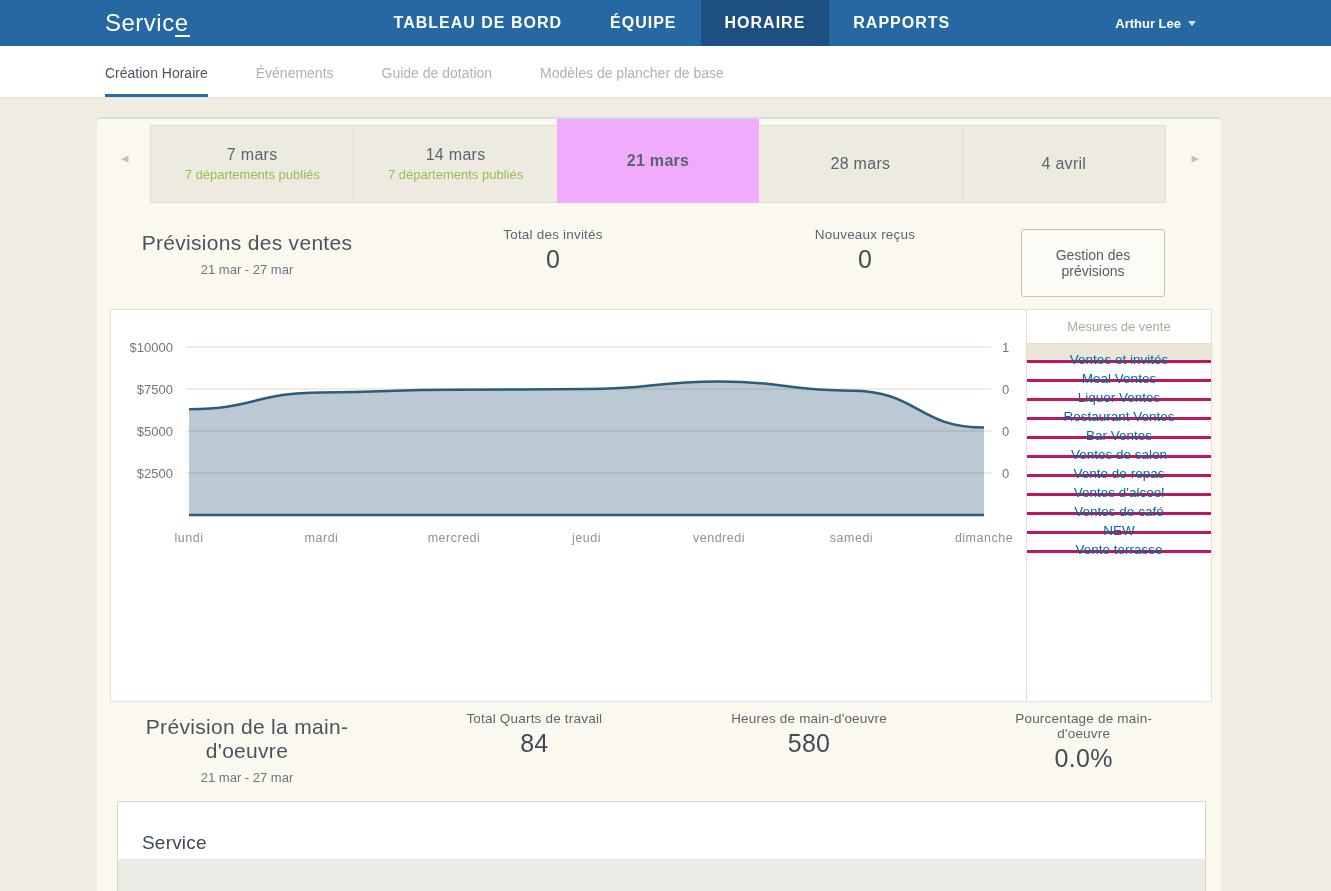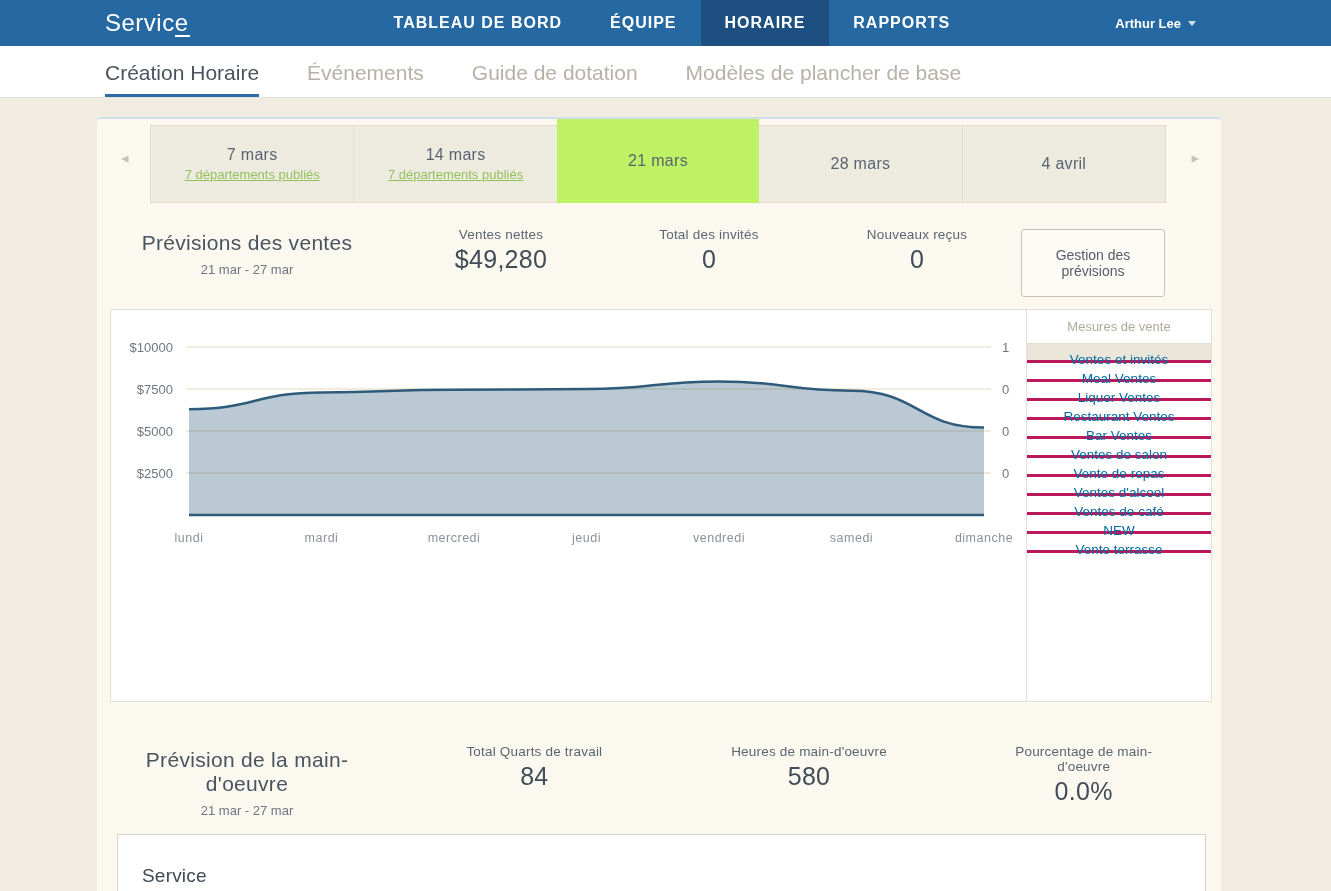"Création Horaire" .subnav-item { font-size: 21px -> 14px }
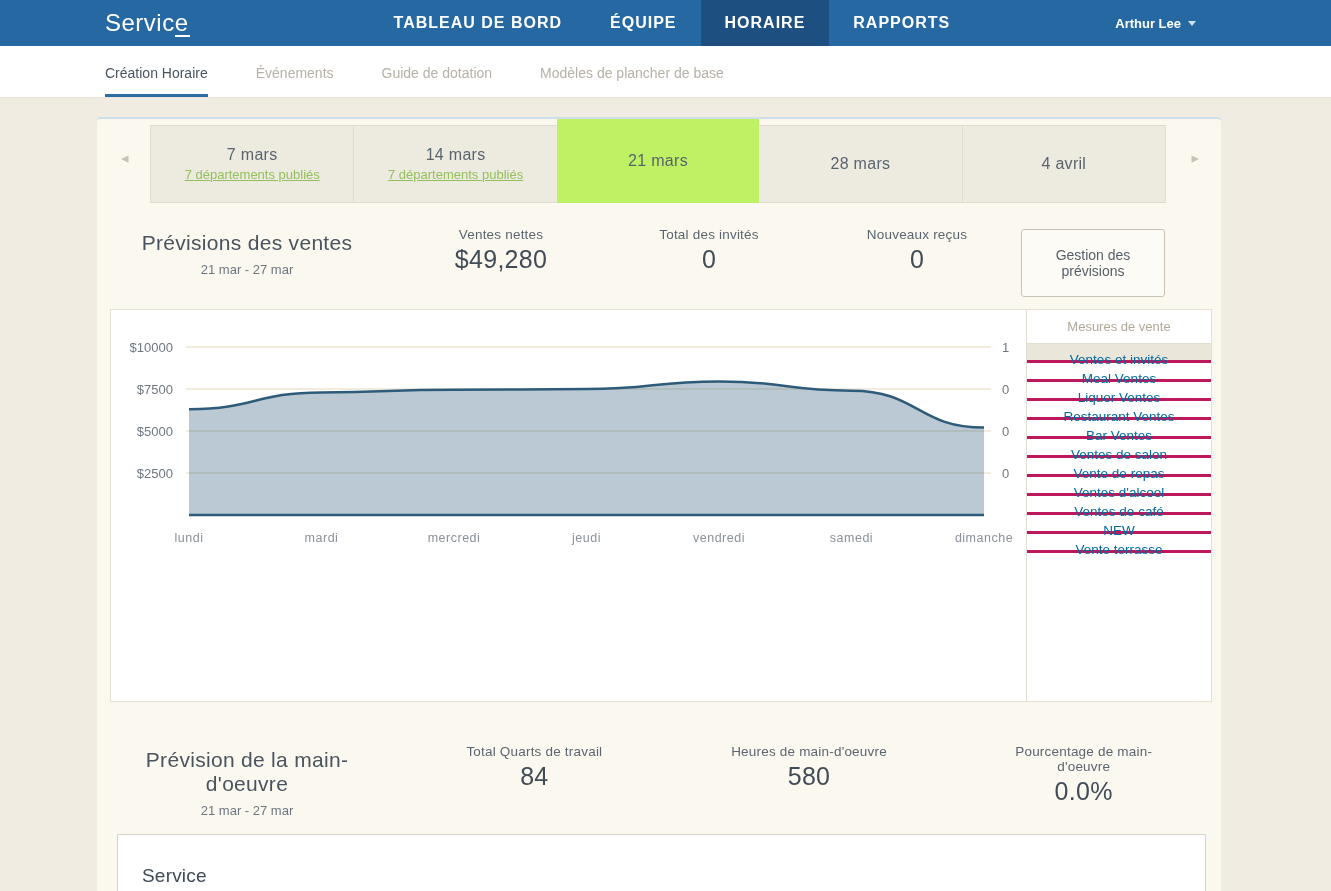"21 mars" .week-tab.active { background: #bef264 -> #f0abfc; font-weight: none -> bold }
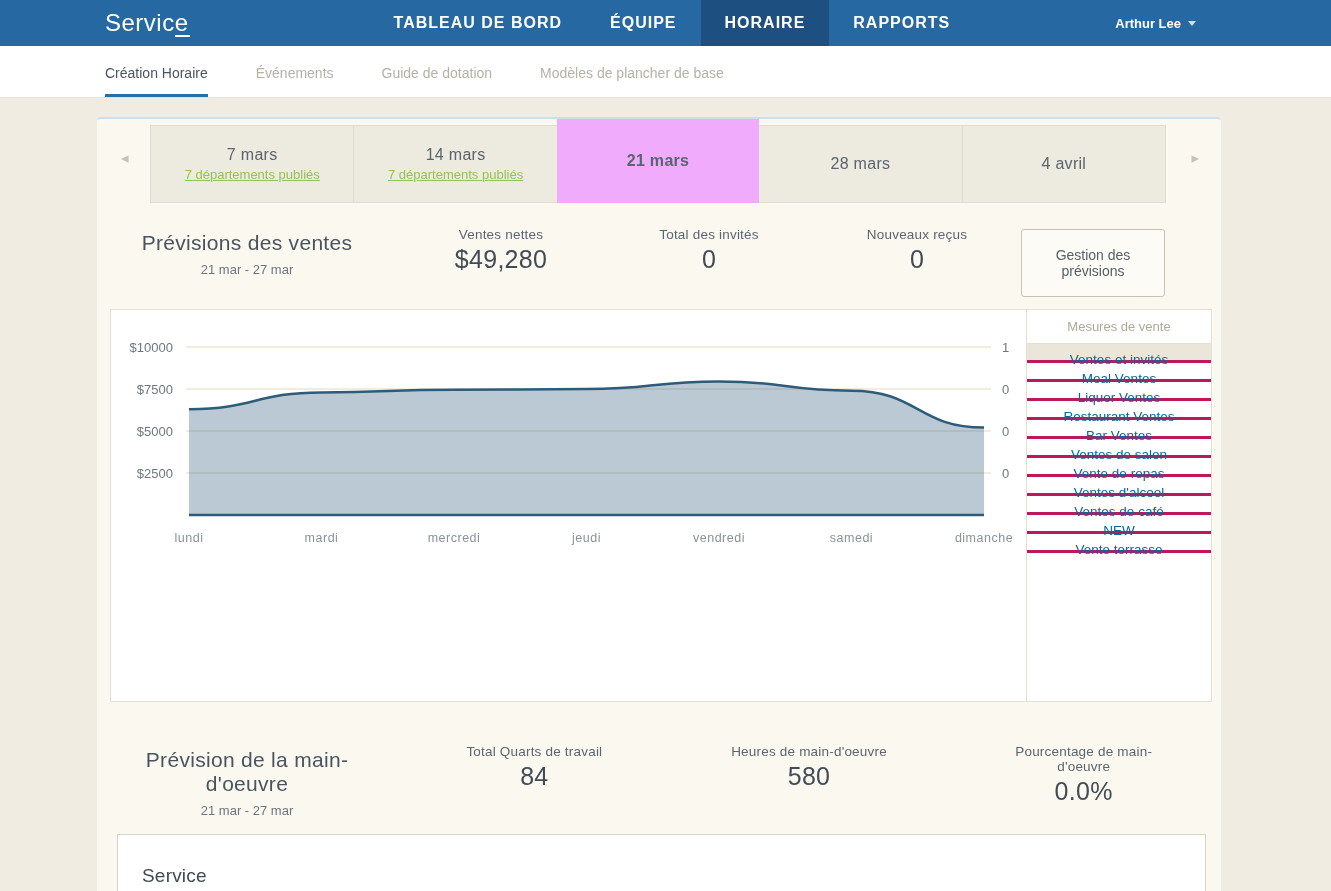"7 départements publiés" .week-tab .wt-sub { text-decoration: underline -> none }
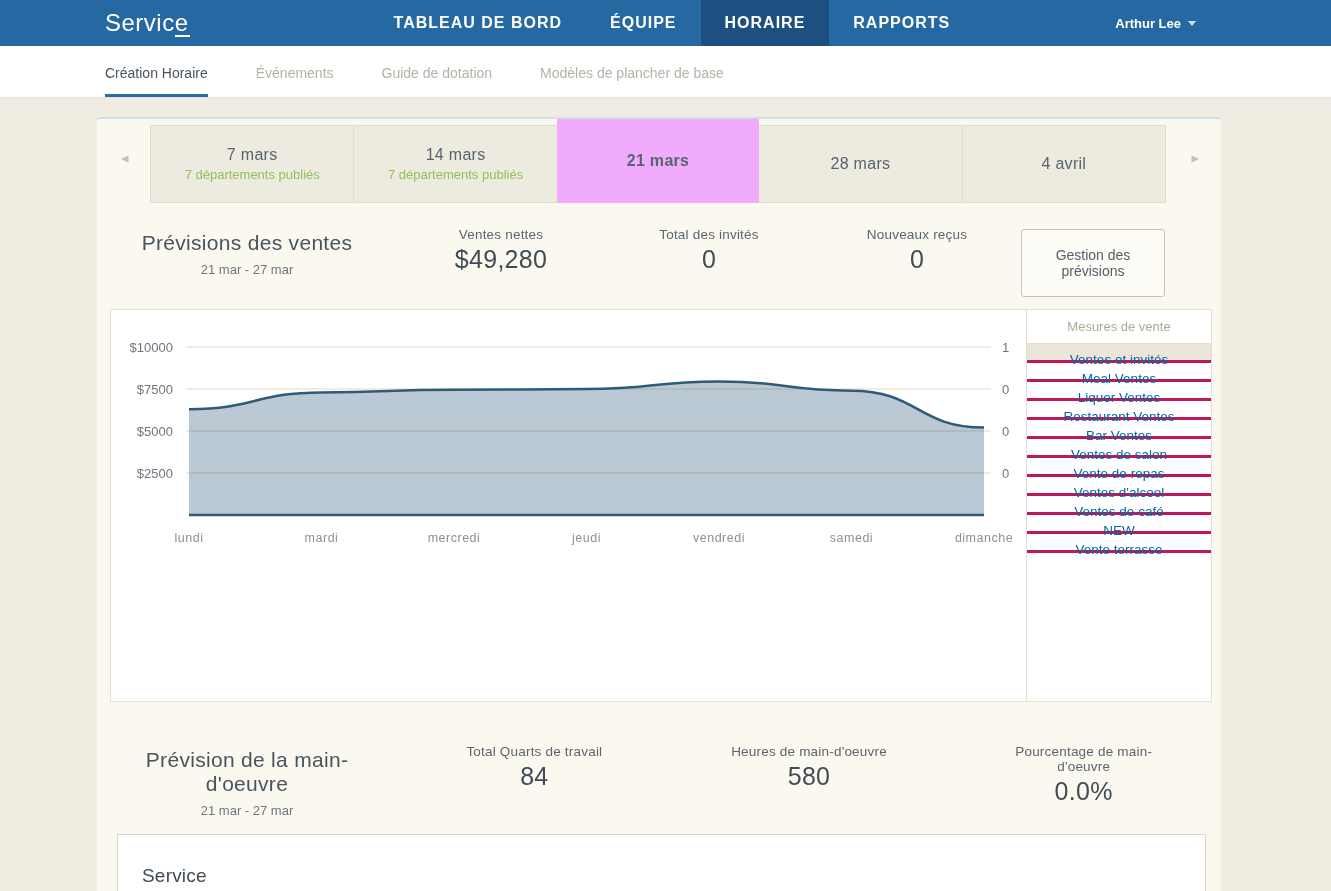"Ventes nettes" div.stat { html: <div> <div>Ventes nettes</div> <div>$49,280</div> </div> -> none }
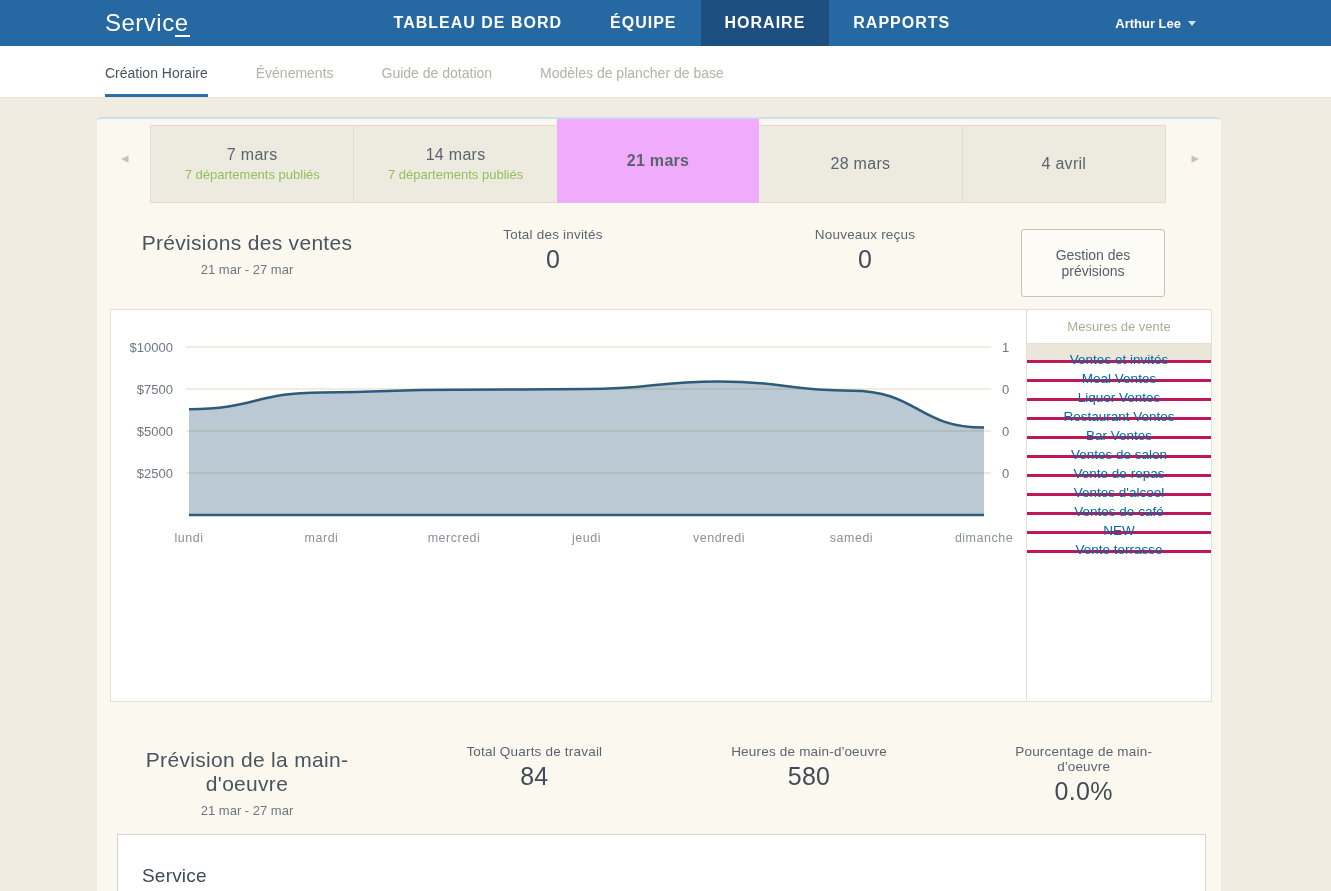"Prévision de la main-d'oeuvre" .labor-head { padding-top: 42px -> 9px }
